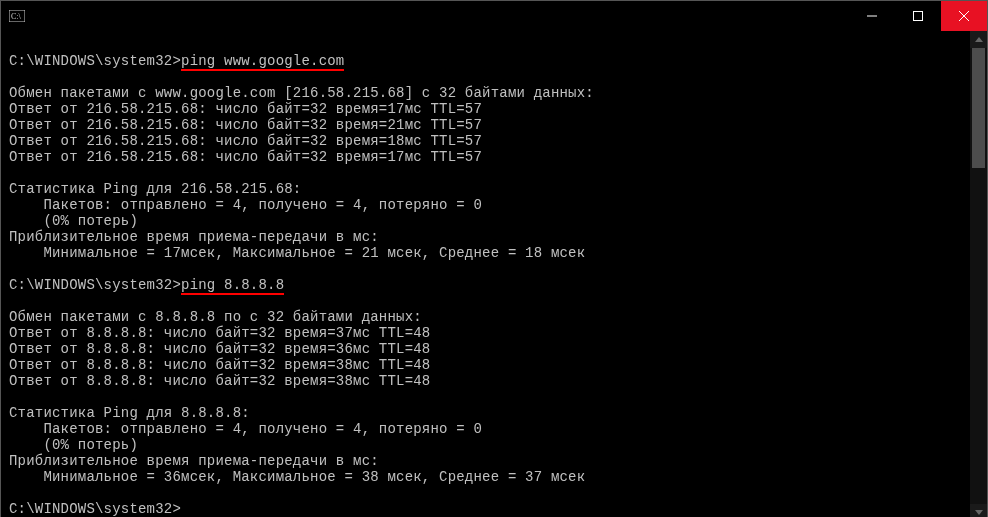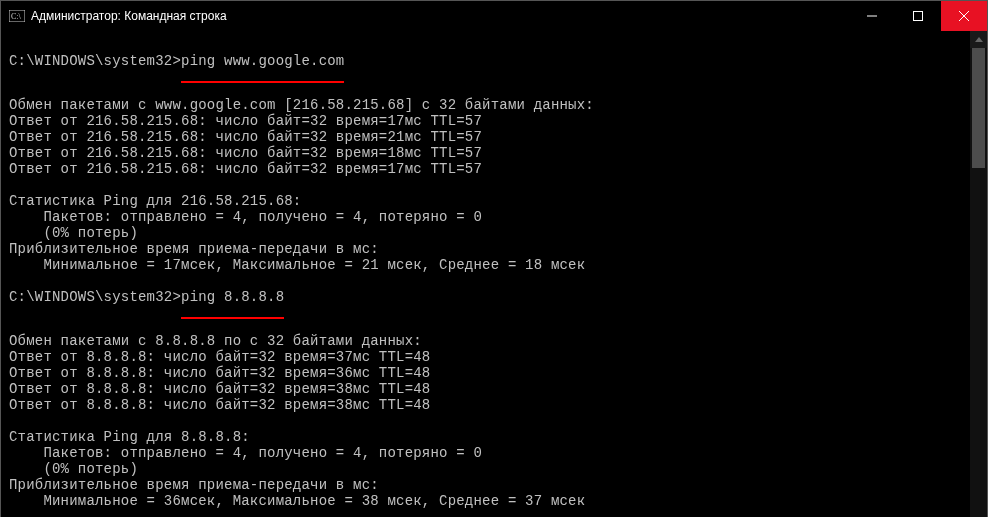"Администратор: Командная строка" span.titlebar-title { html: <span>Администратор: Командная строка</span> -> none }
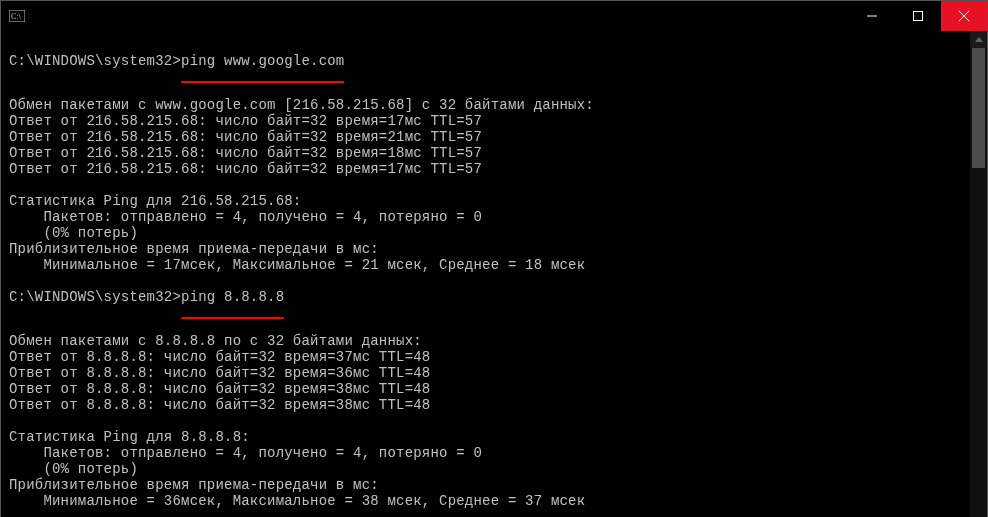"ping www.google.com" .underline-red { padding-bottom: 12px -> 0px }
